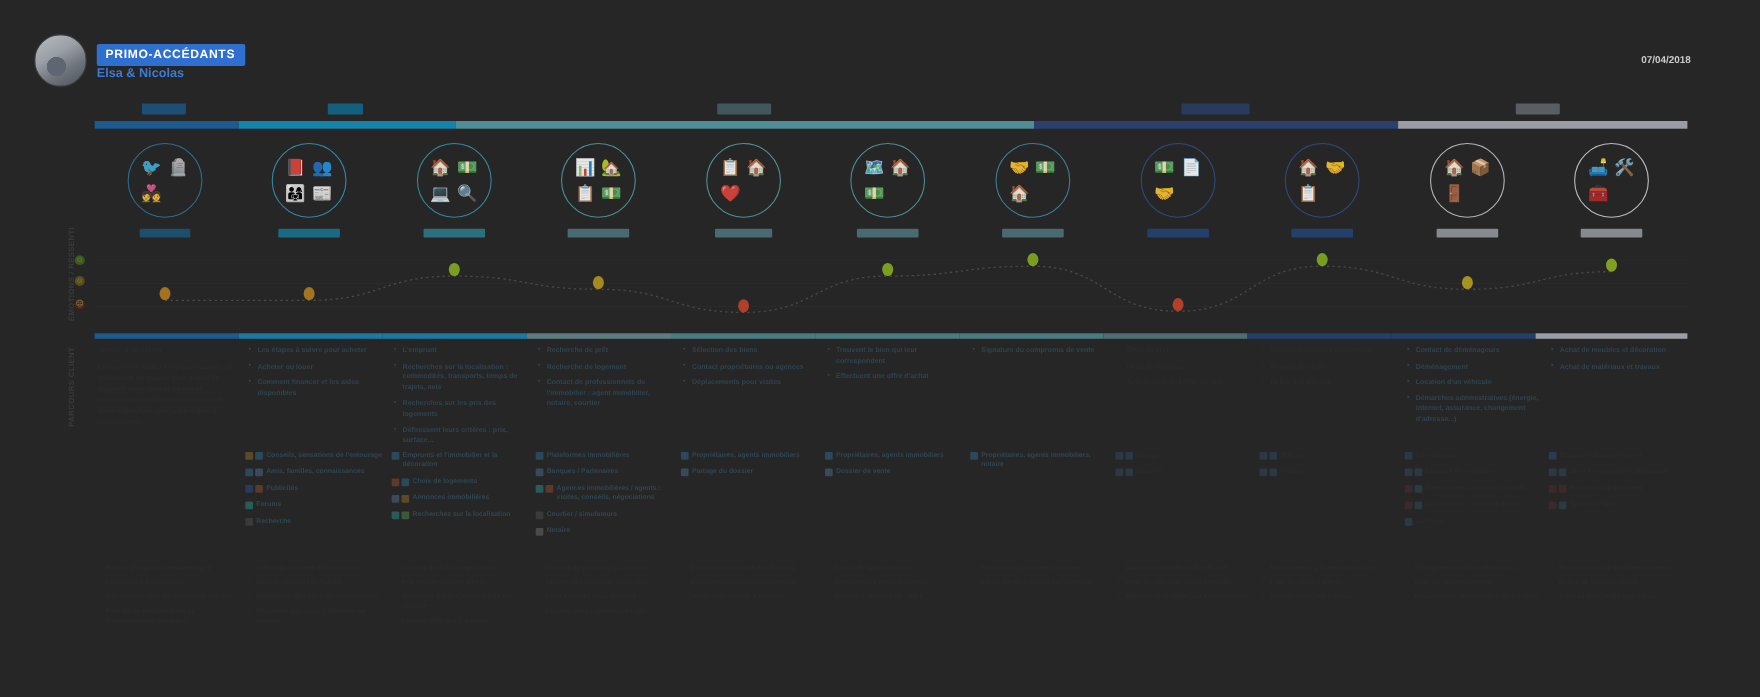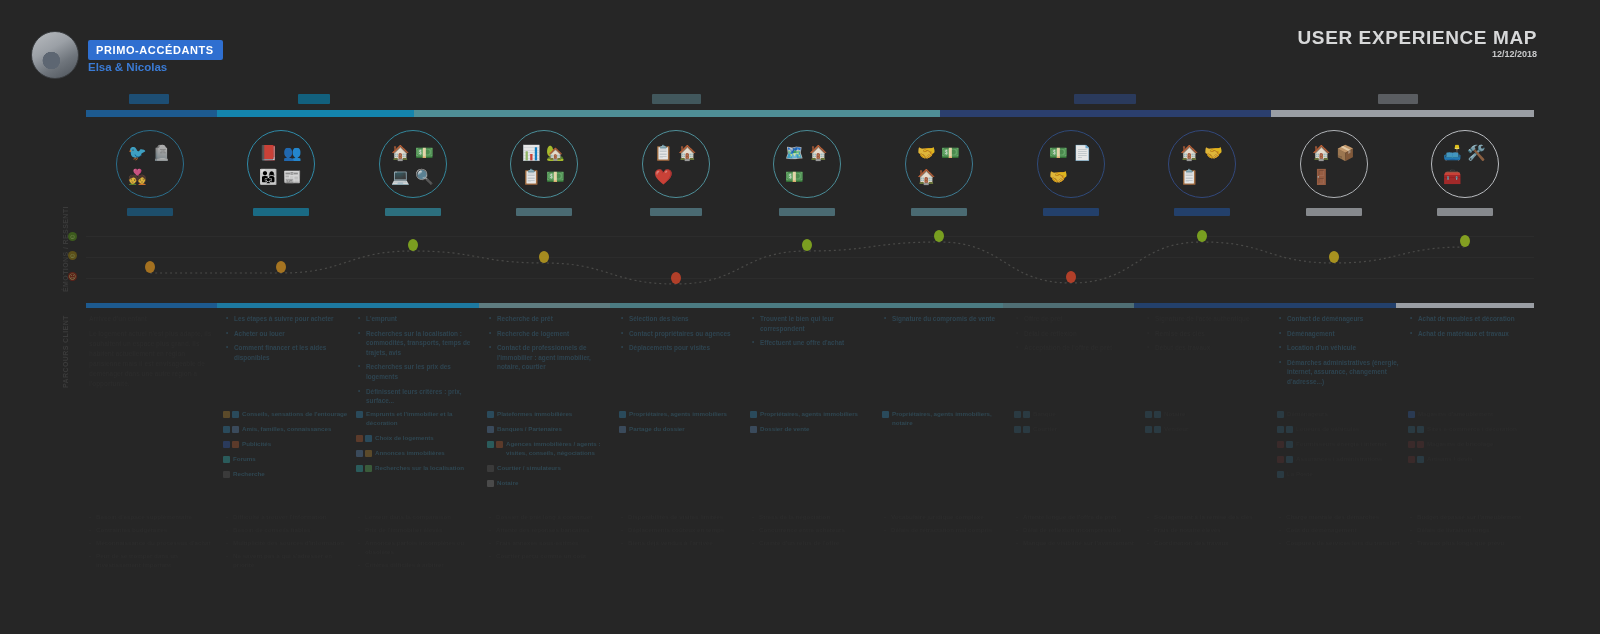"USER EXPERIENCE MAP" div.map-title { html: <div>USER EXPERIENCE MAP</div> -> none }
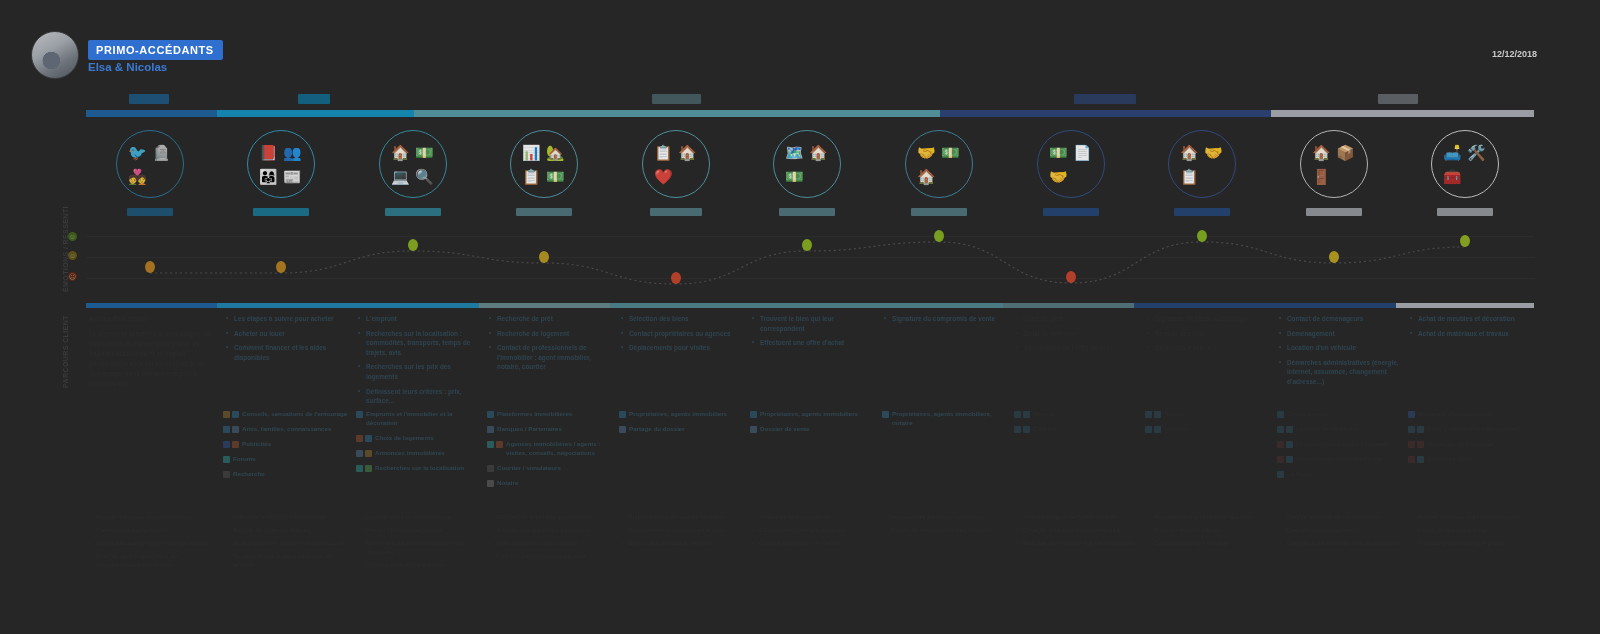"12/12/2018" div.map-date { text: 12/12/2018 -> 07/04/2018 }
